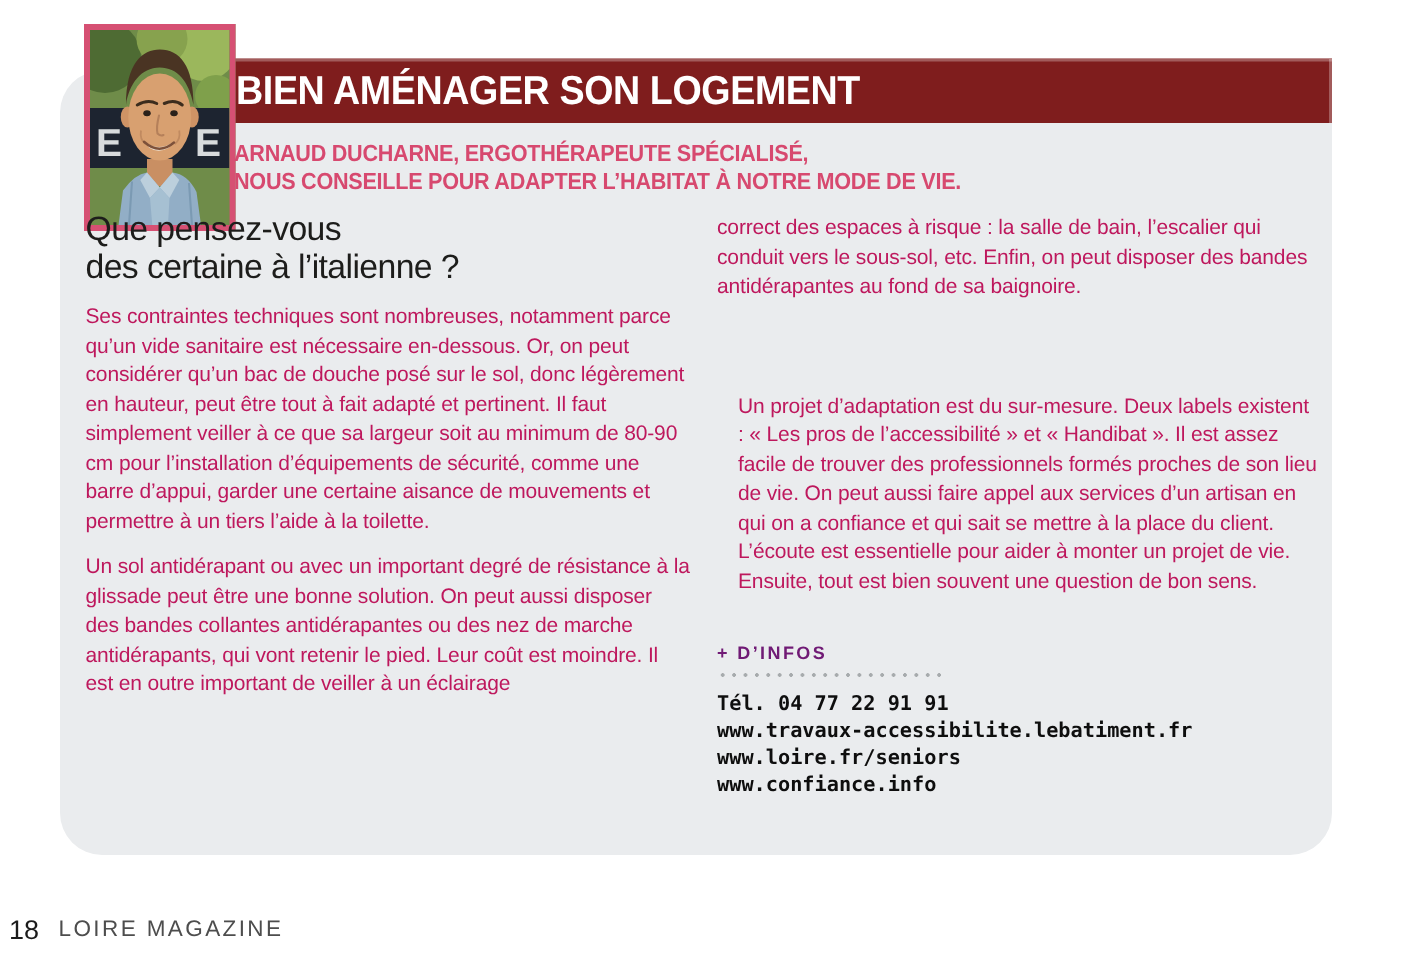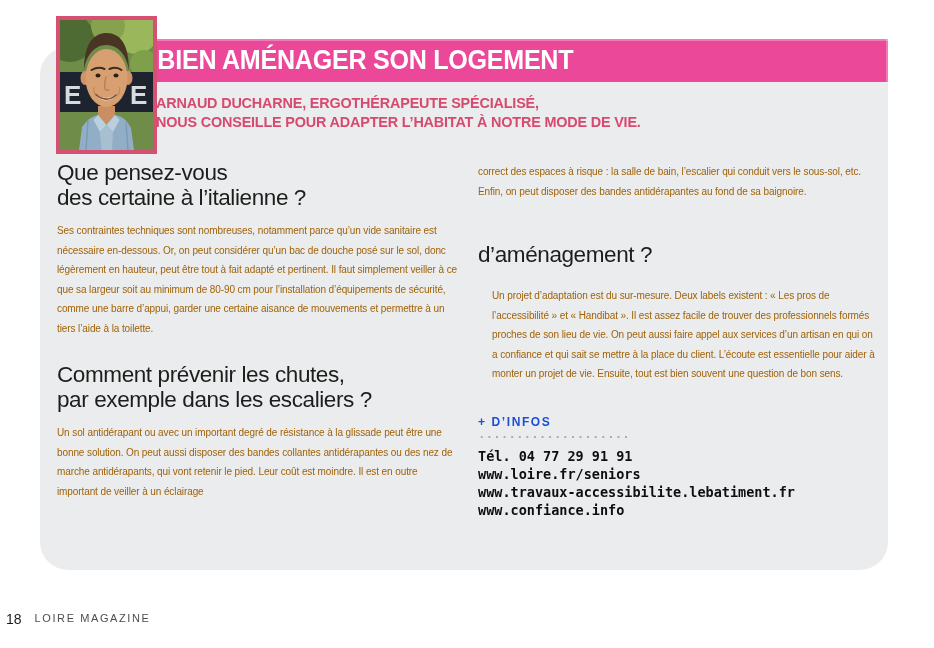"BIEN AMÉNAGER SON LOGEMENT" .banner { background: #ec4899 -> #7f1d1d }
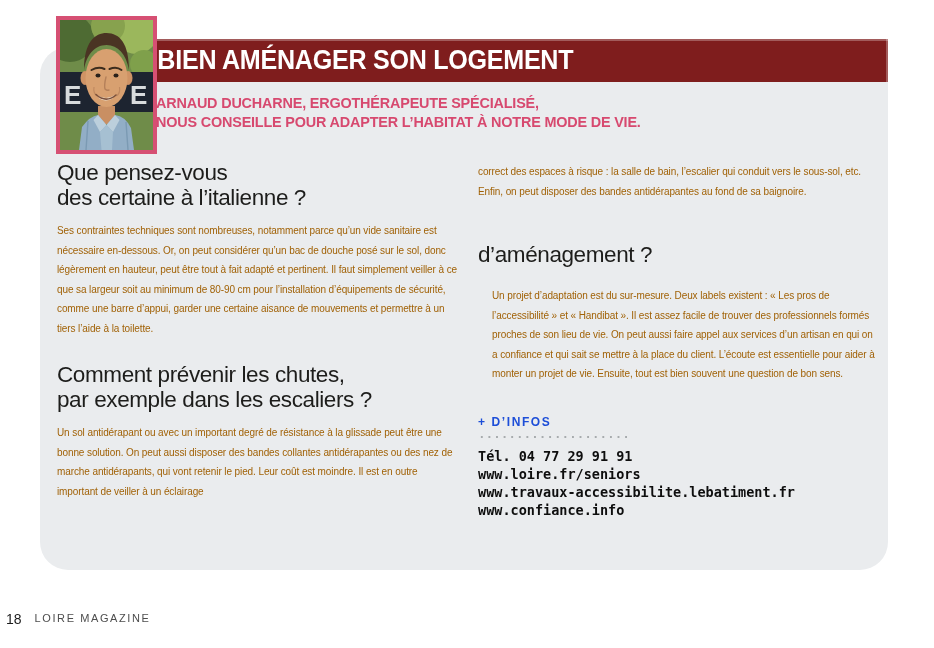"Que pensez-vous" .col { top: 160px -> 140px }
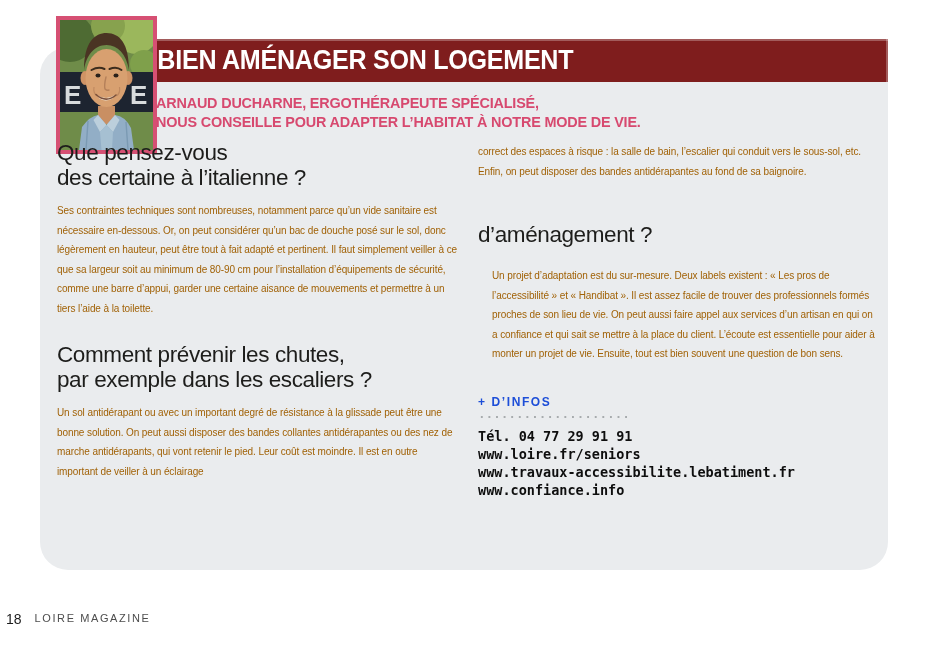"correct des espaces à risque" p.body { color: #a16207 -> #be185d; font-size: 10px -> 14px }
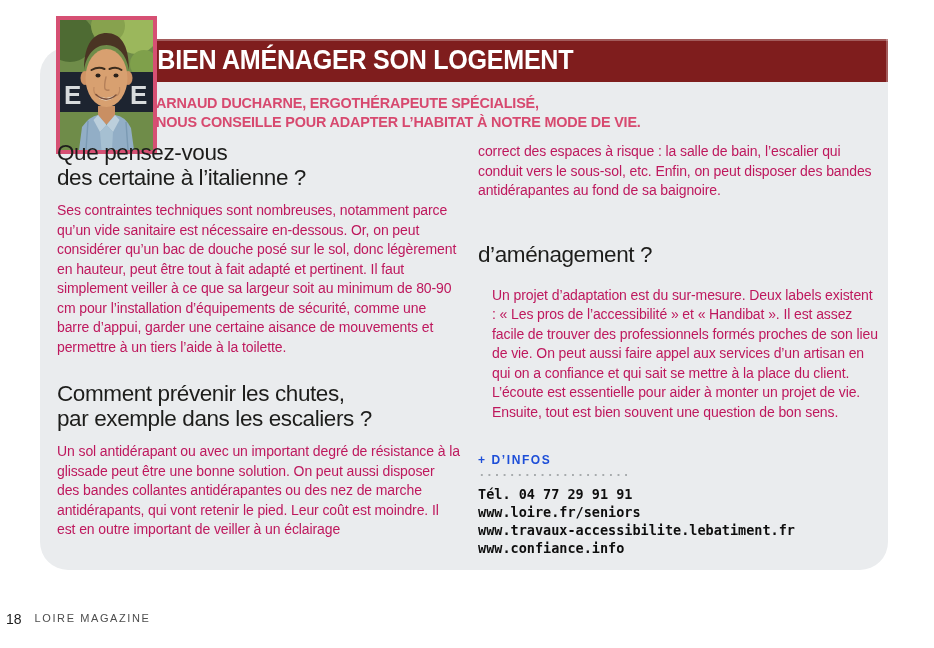"d’aménagement ?" span { html: <span>d’aménagement ?</span> -> none }
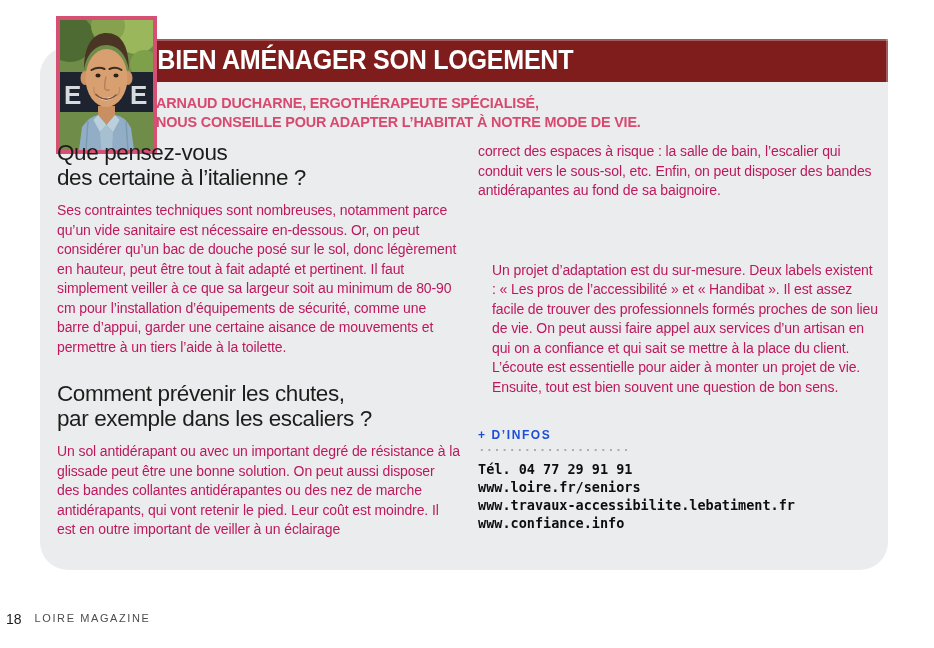"Comment prévenir les chutes," h2.question { html: <h2> <span>Comment prévenir les chutes,</span><br> <span>par exemple dans les escaliers ?</span> </h2> -> none }
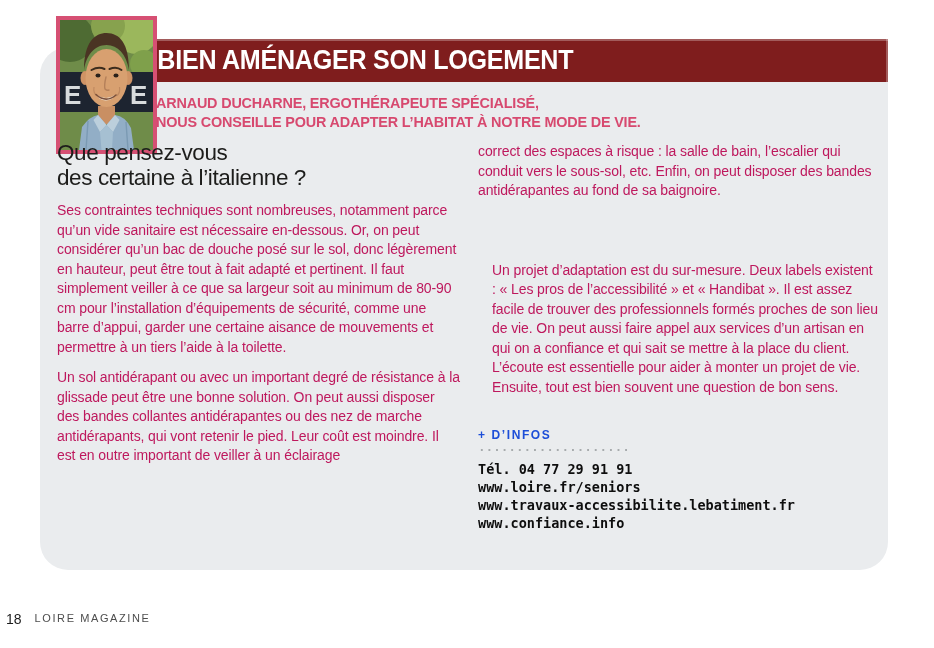"+ D’INFOS" .infos-label { color: #1d4ed8 -> #701a75 }
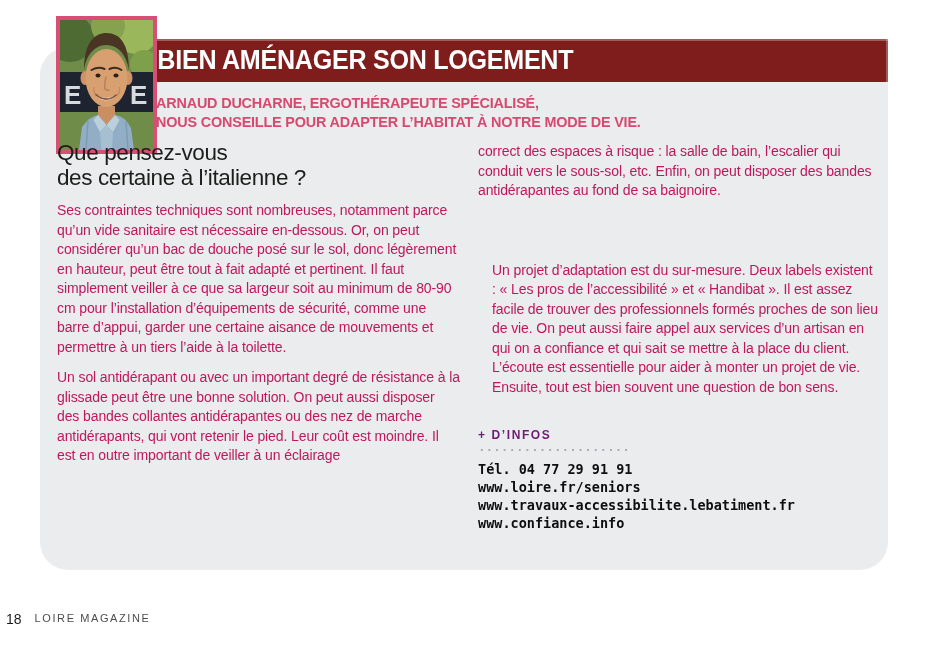"Tél. 04 77 29 91" div.contact { text: 29 -> 22 }
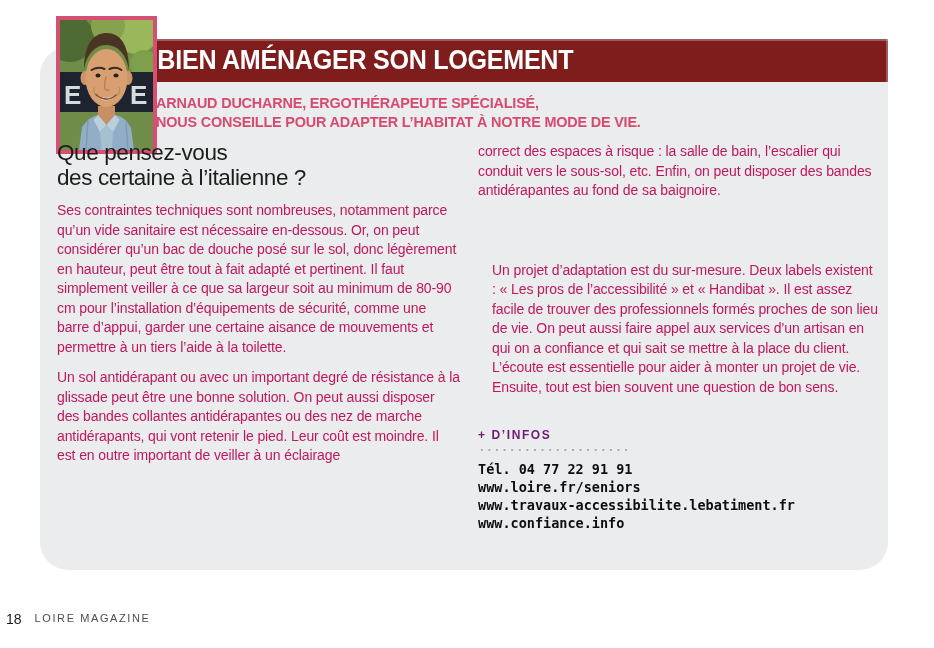"www.loire.fr/seniors" div.contact { order: before "www.travaux-accessibilite.lebatiment.fr" -> after "www.travaux-accessibilite.lebatiment.fr" }
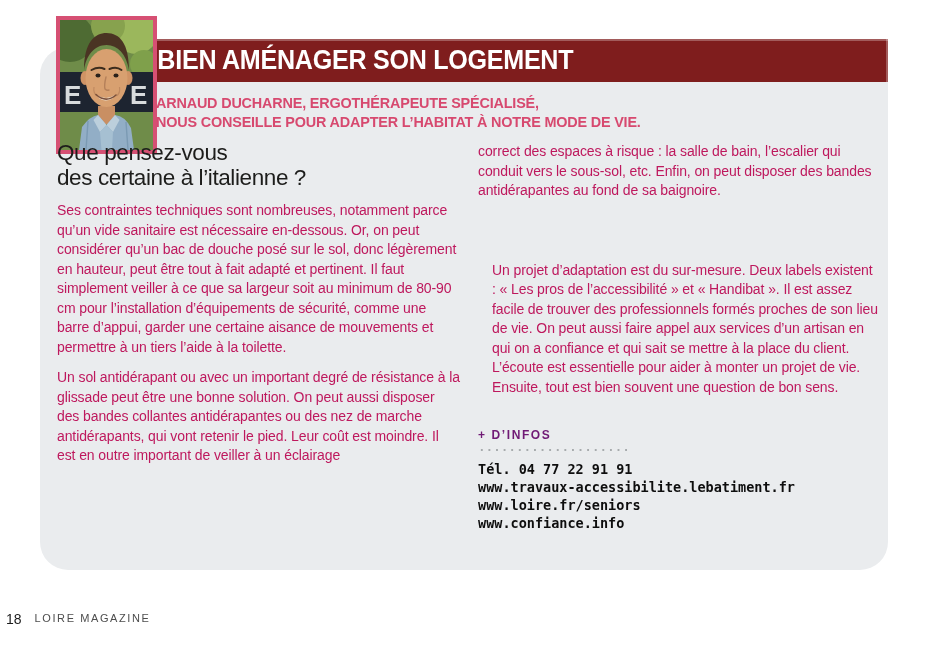"18" .pagenum { font-size: 14px -> 18px }
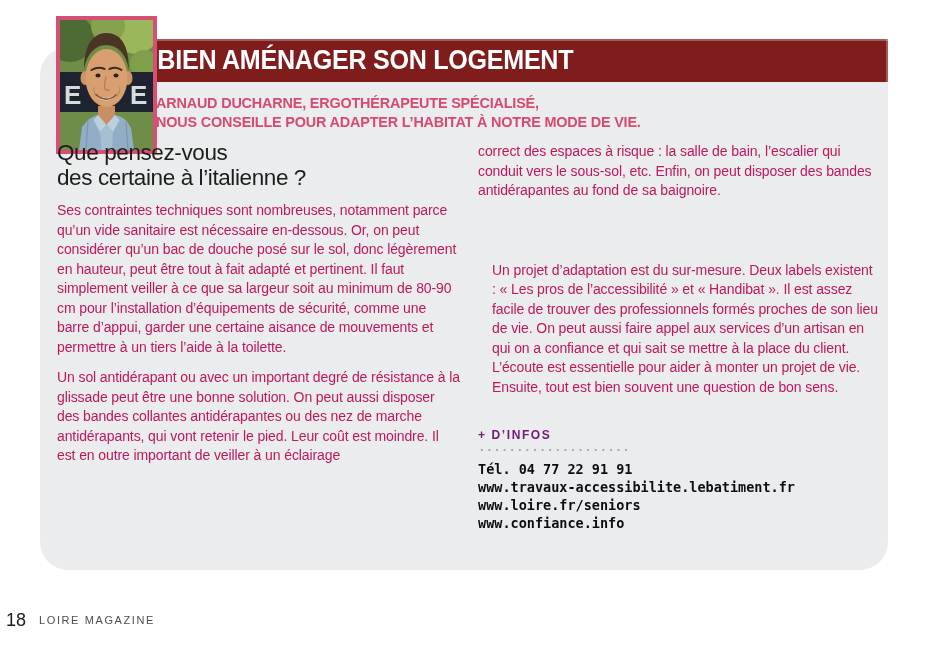"LOIRE MAGAZINE" .magname { font-size: 11px -> 15px }
